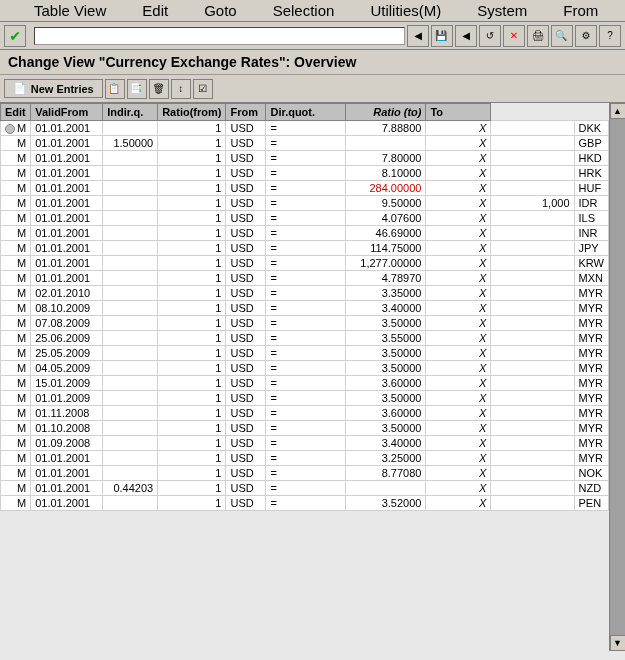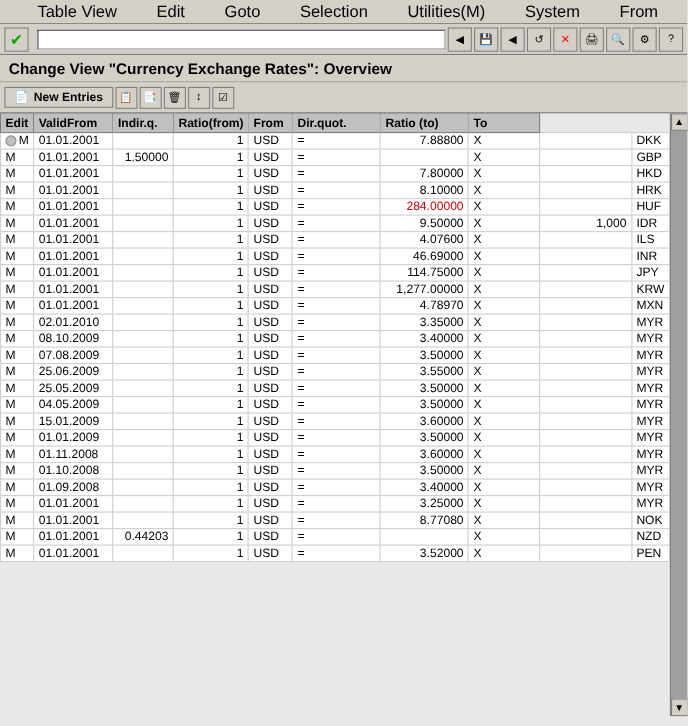"Ratio(from)" .center { text-align: left -> right }
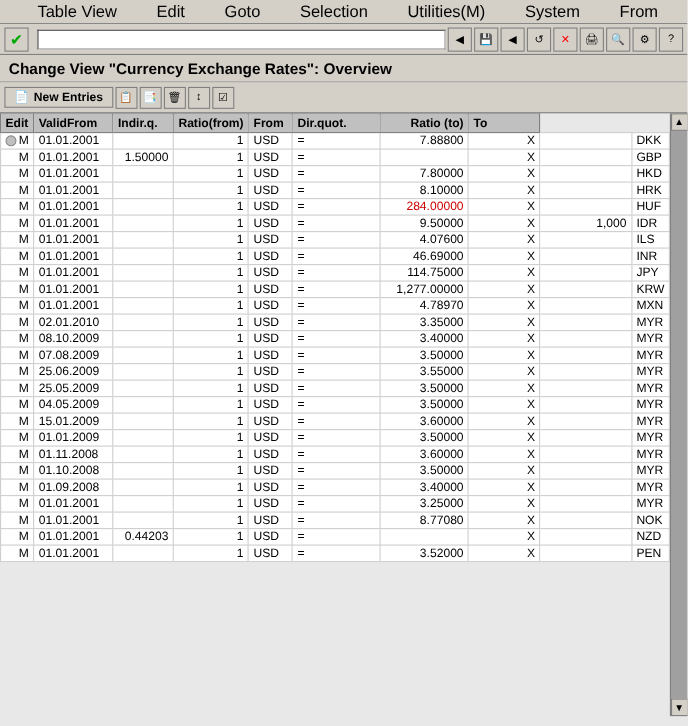"Ratio (to)" .col-ratioto { font-style: none -> italic }
